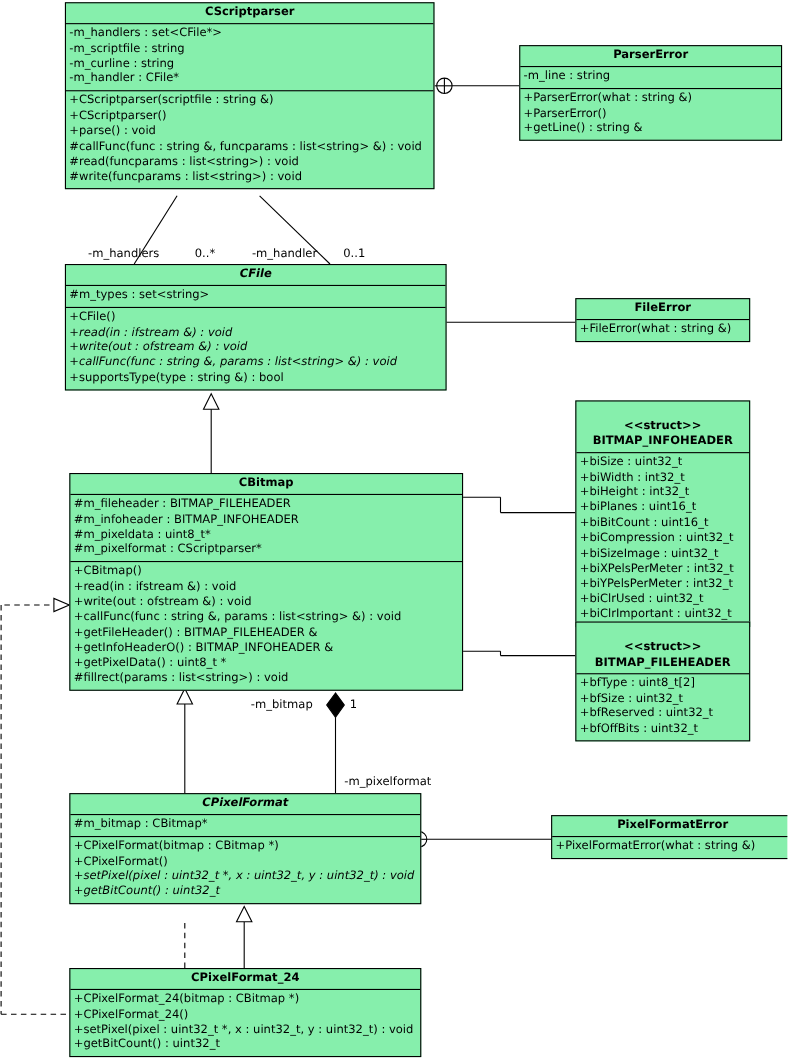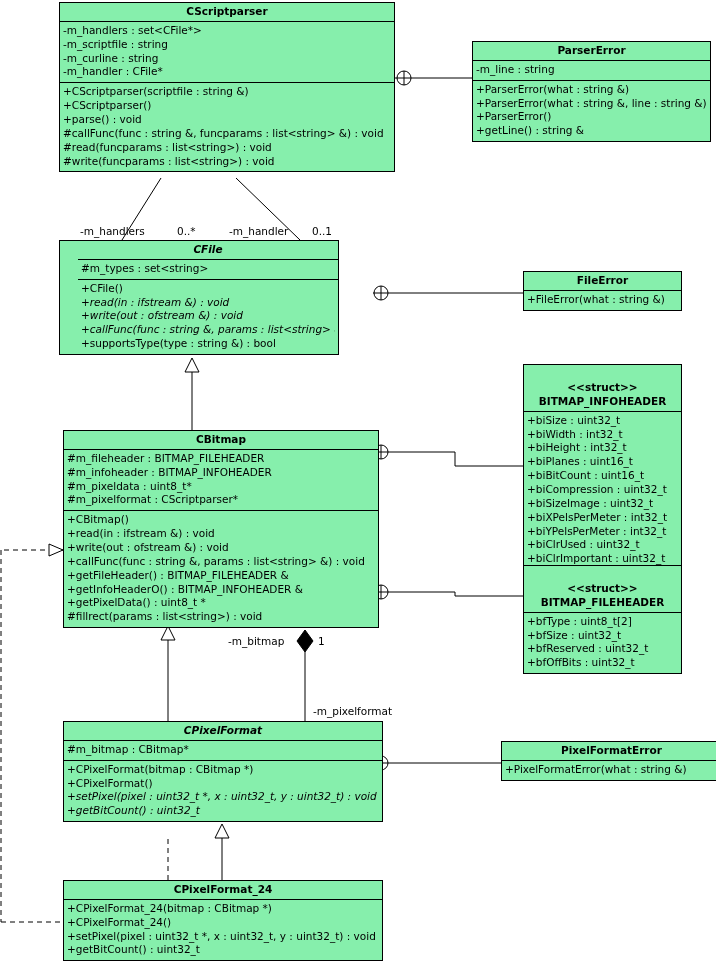"+ParserError(what : string &, line" div.row { html: <div>+ParserError(what : string &amp;, line : string &amp;)</div> -> none }
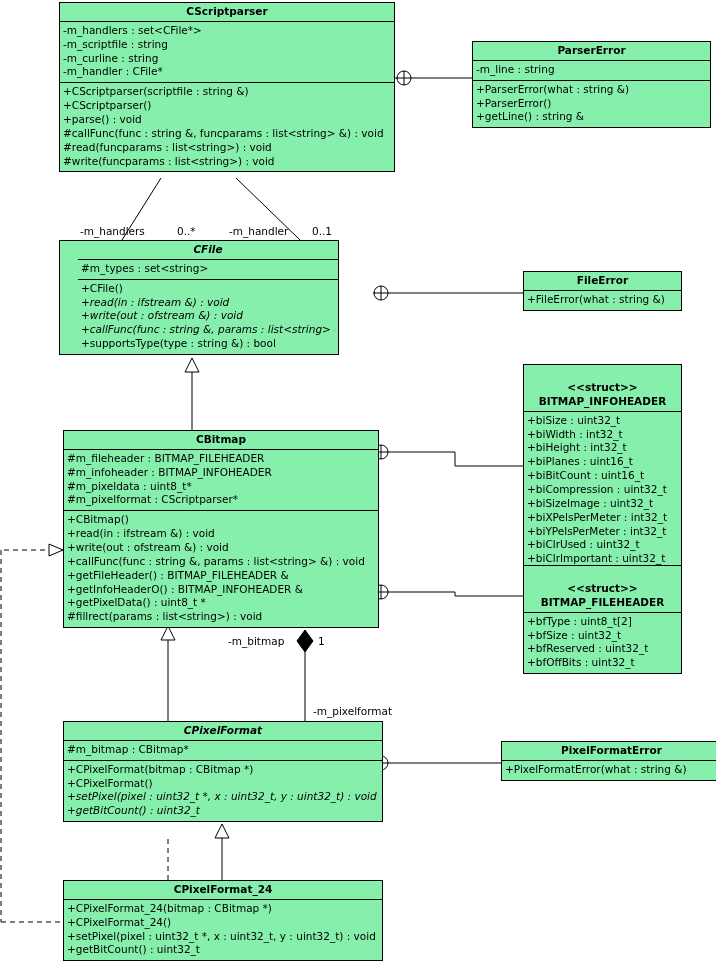"CFile" div.cls { padding-left: 18px -> none; width: 280px -> 347px }
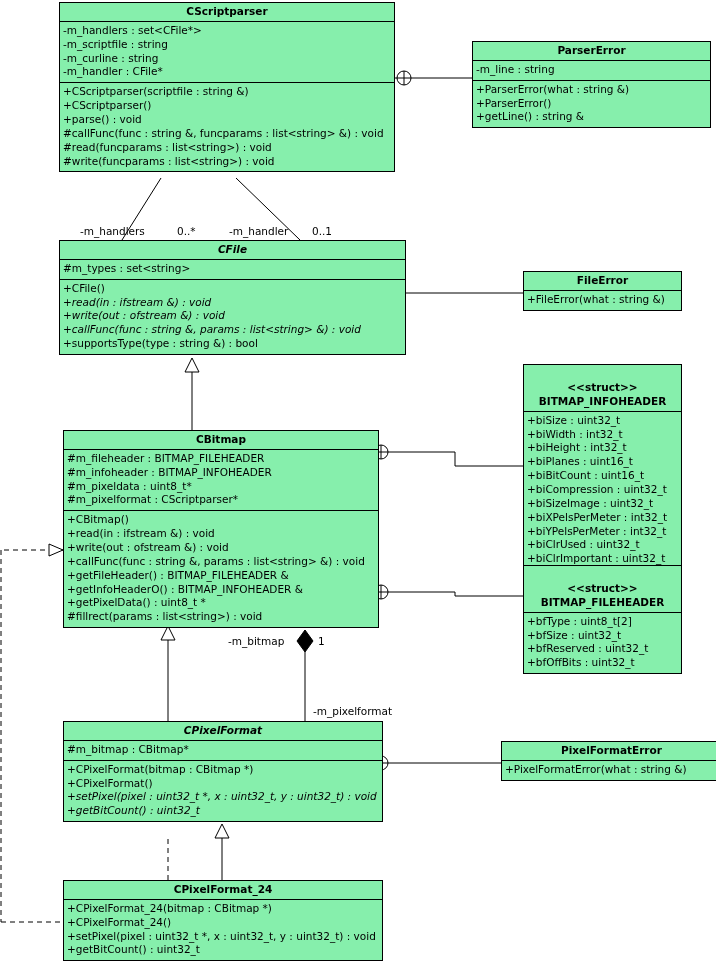"CBitmap" div.cls { width: 316px -> 358px }
